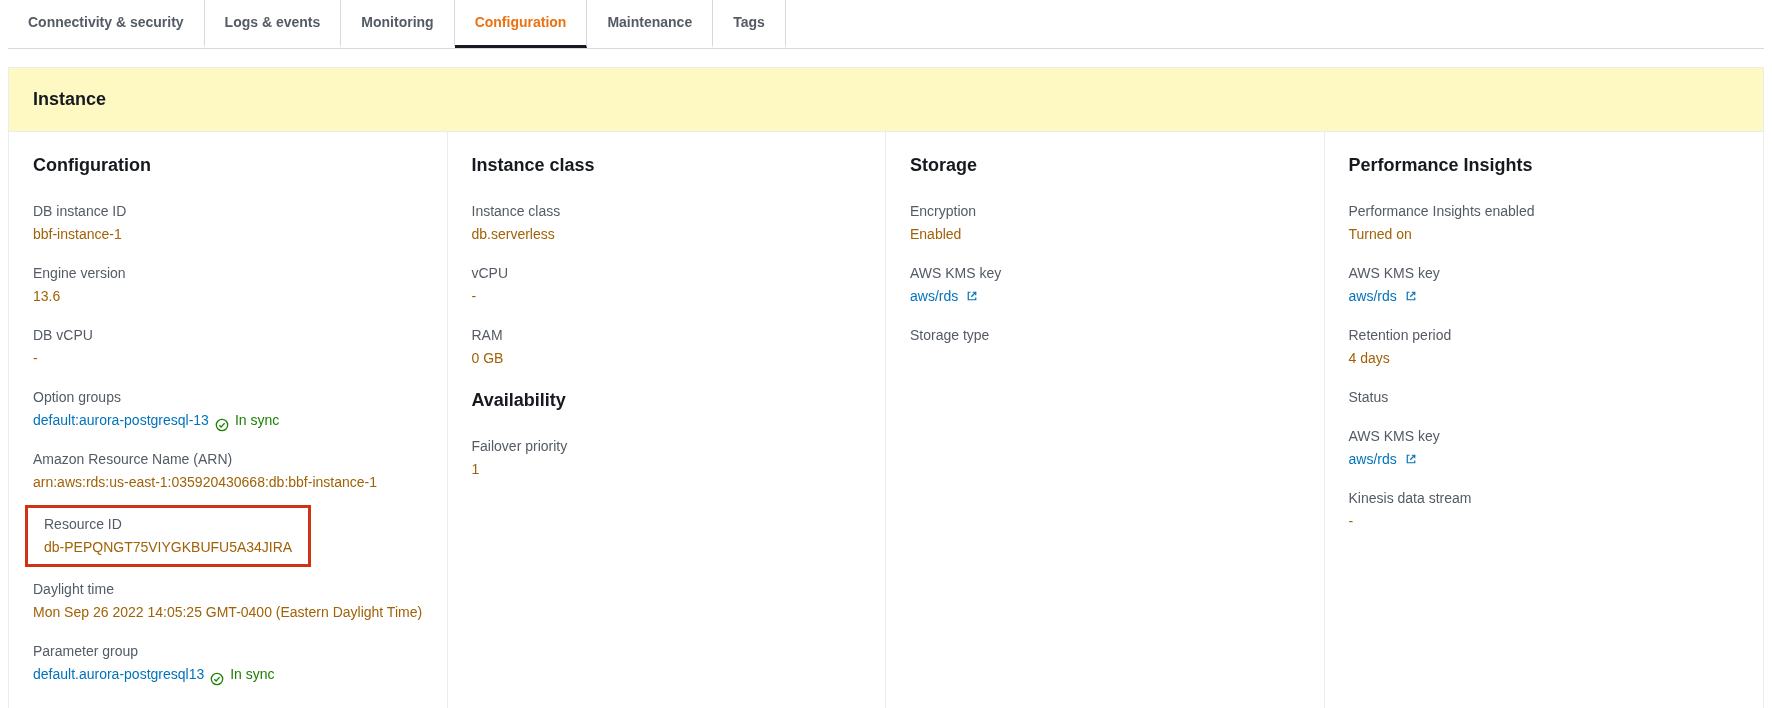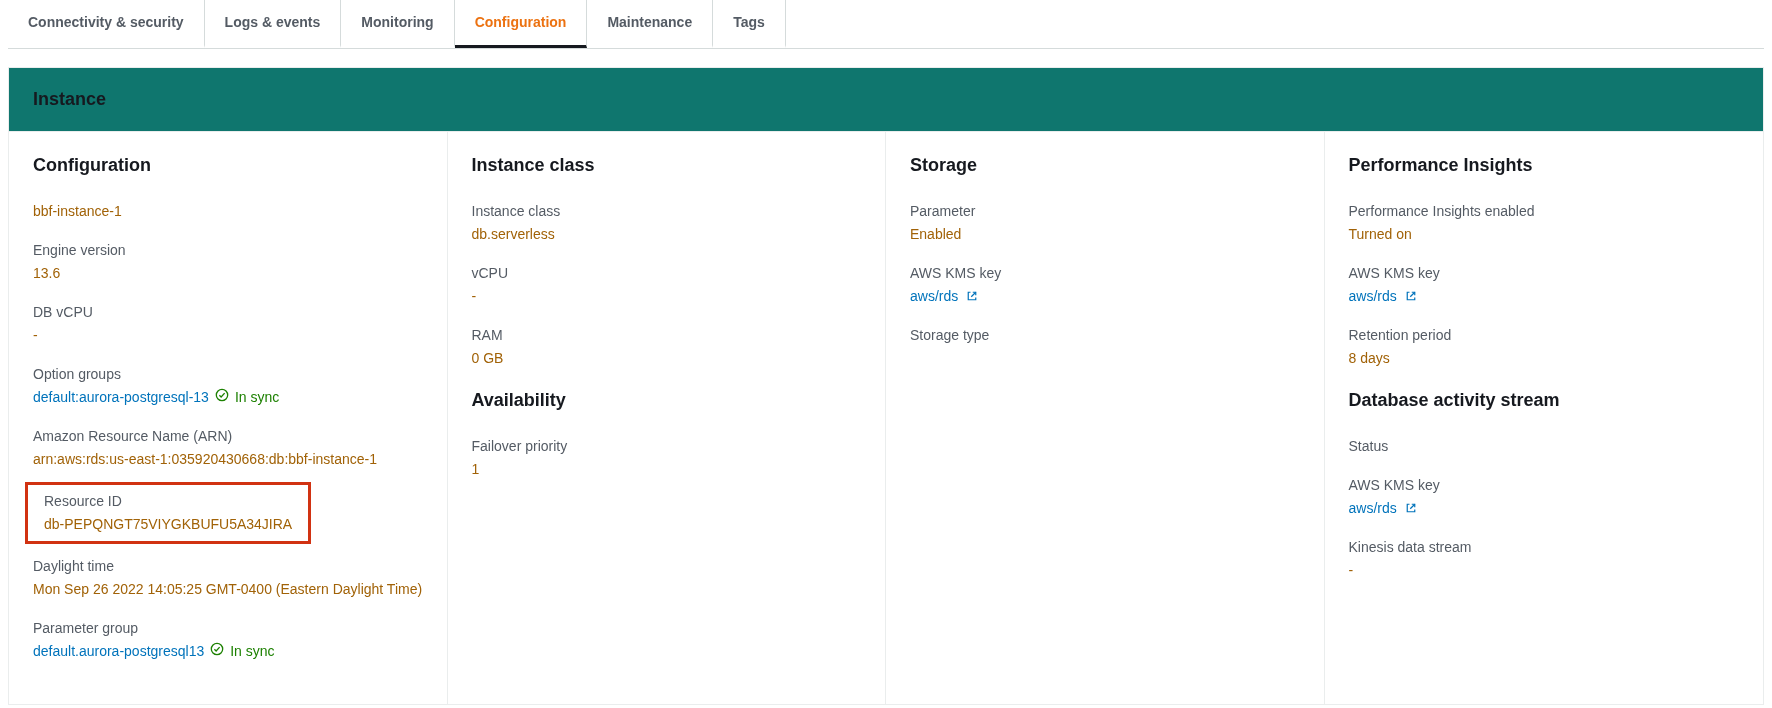"Instance" .panel-header { background: #0f766e -> #fef9c3 }
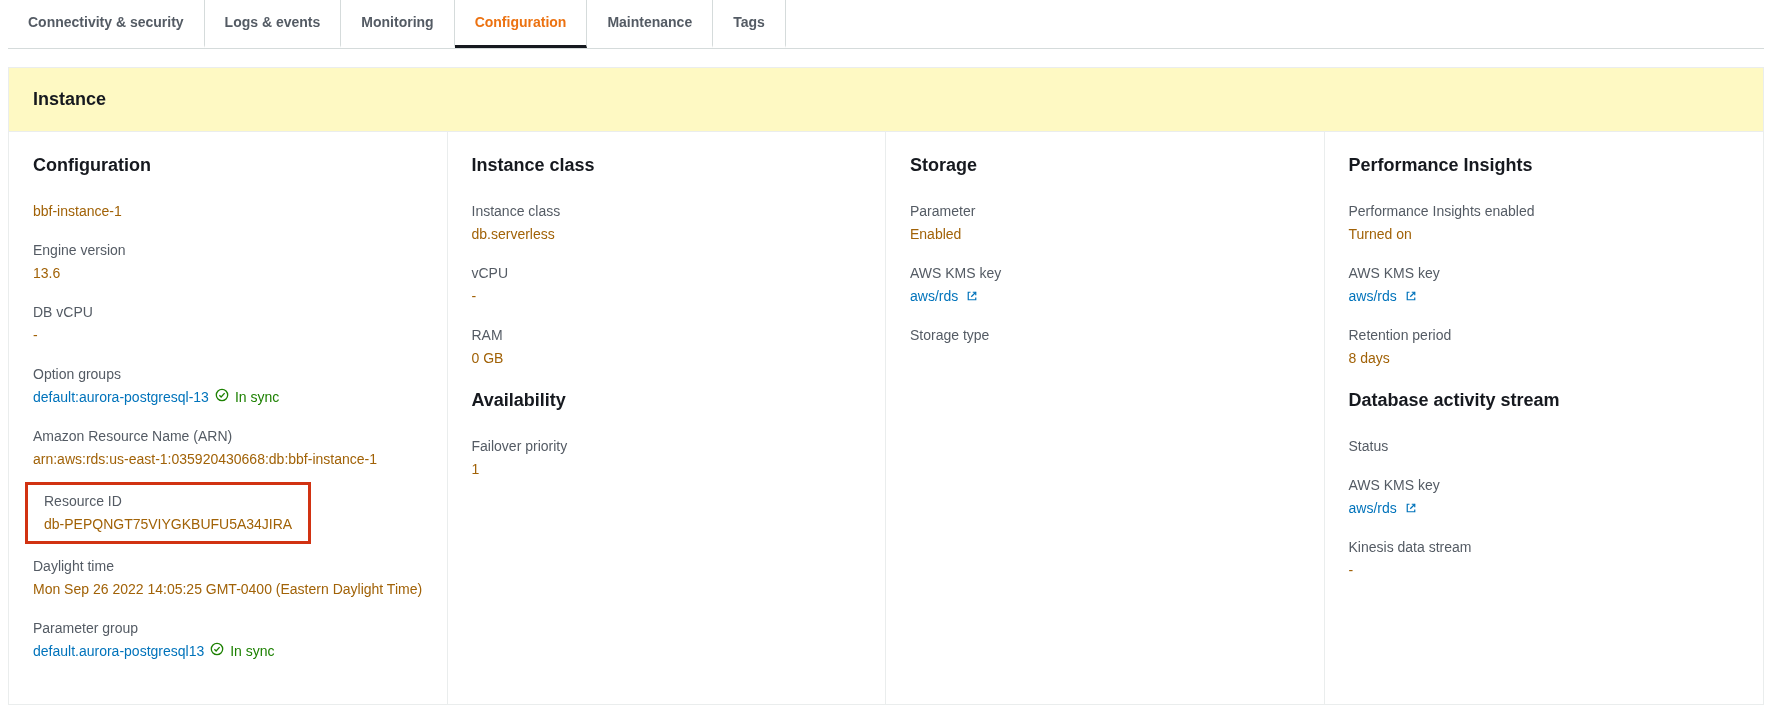"DB instance ID" div.label { html: none -> <div>DB instance ID</div> }
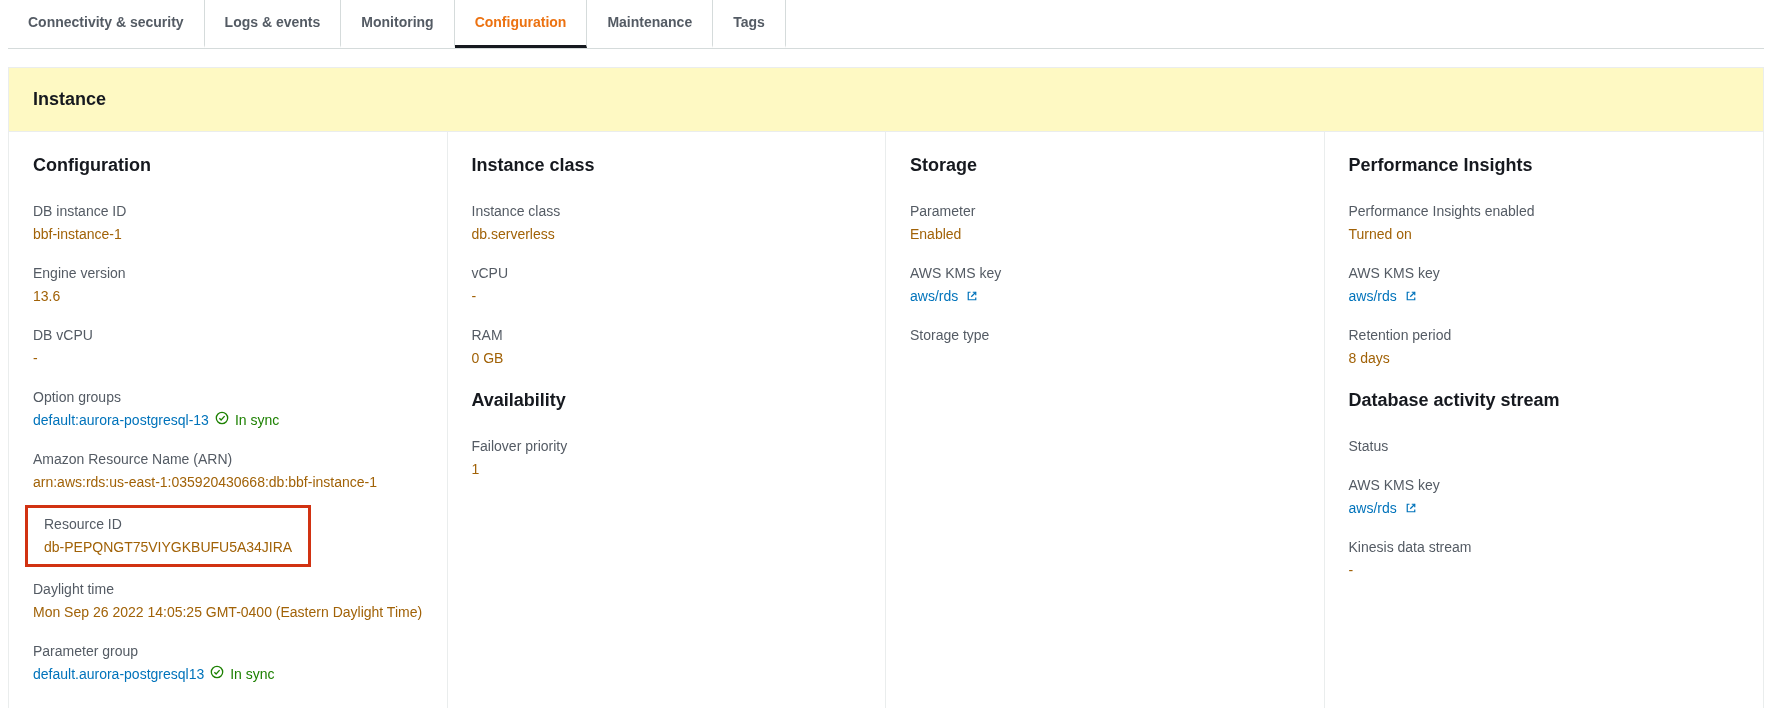"Parameter" div.label { text: Parameter -> Encryption }
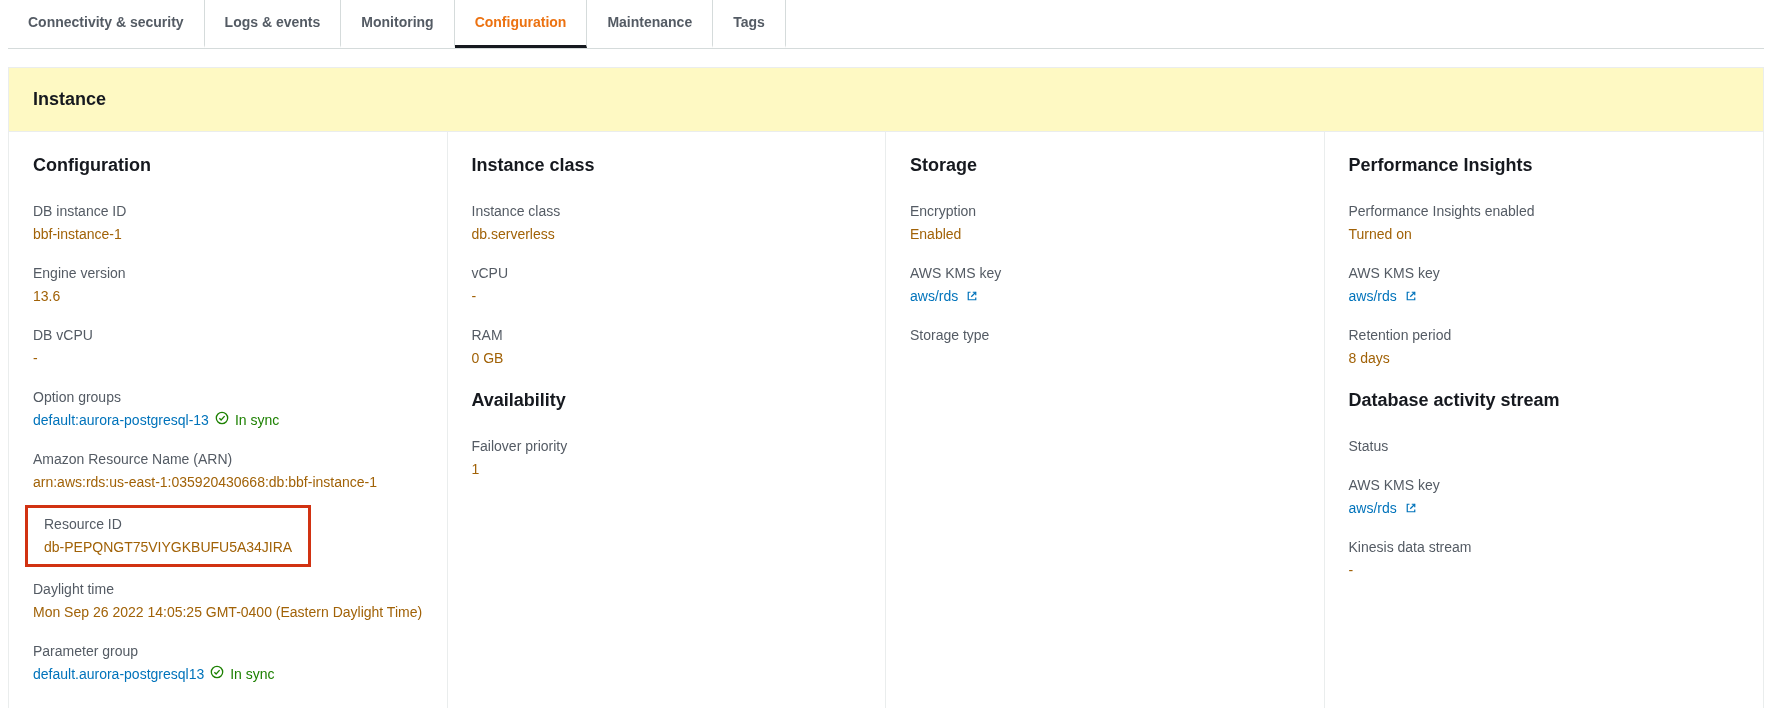"8 days" div.value { text: 8 -> 4 }
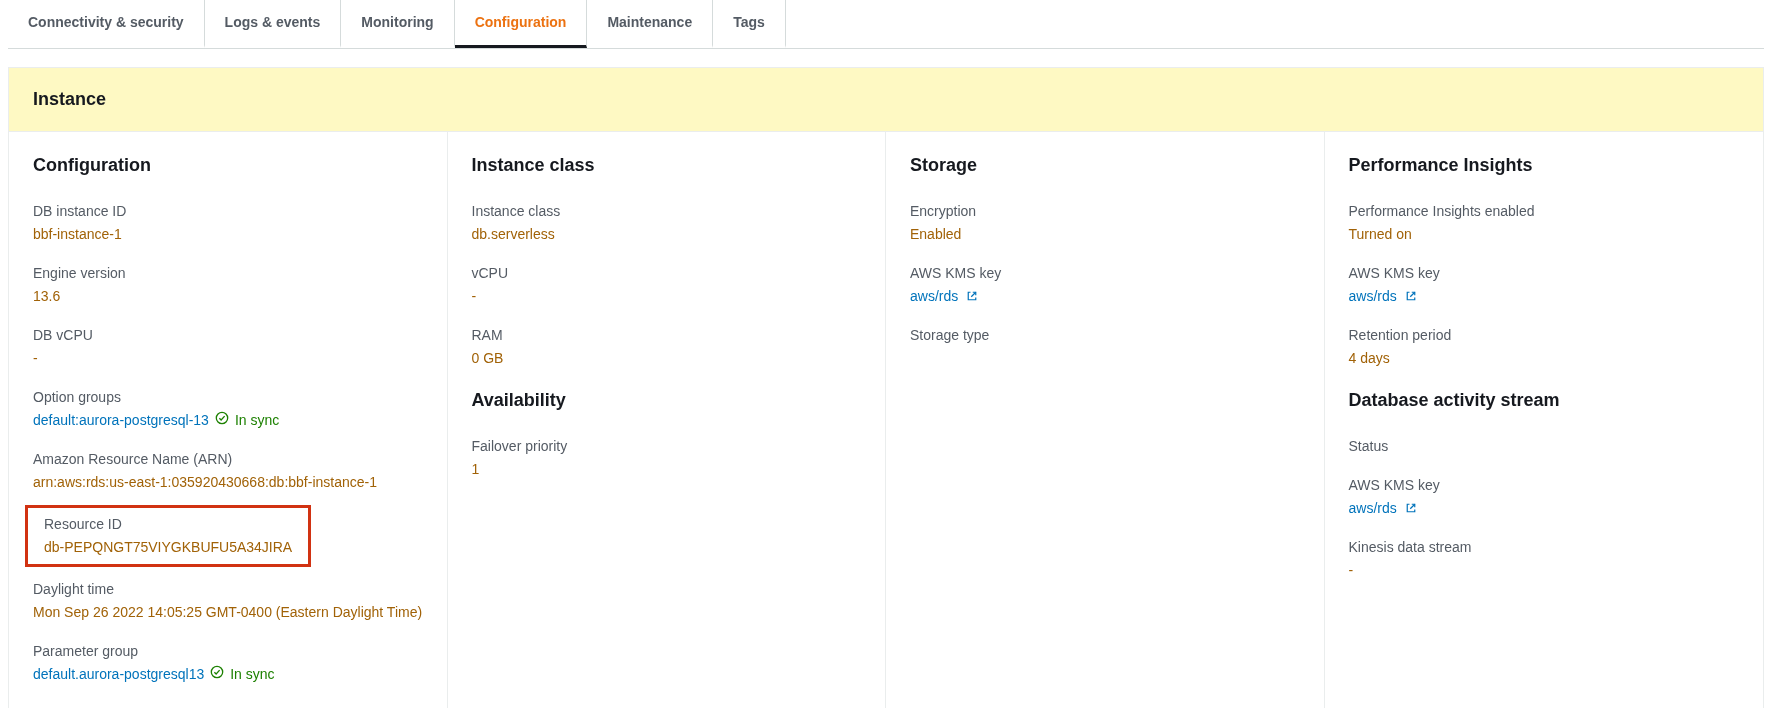"Database activity stream" div.subsection-title { html: <div>Database activity stream</div> -> none }
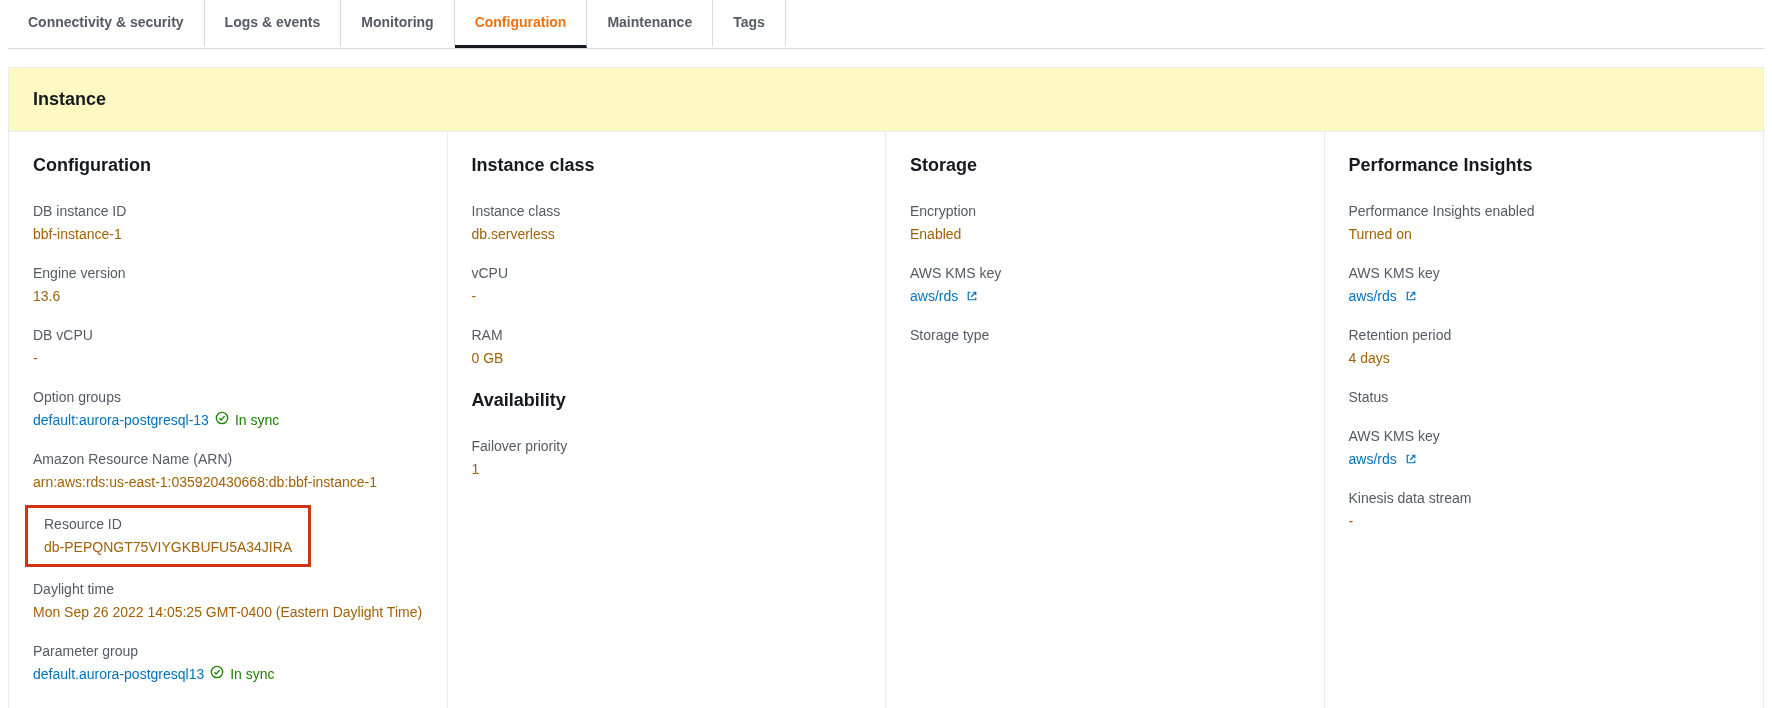"default:aurora-postgresql-13" .inline-flex { align-items: flex-start -> flex-end }
